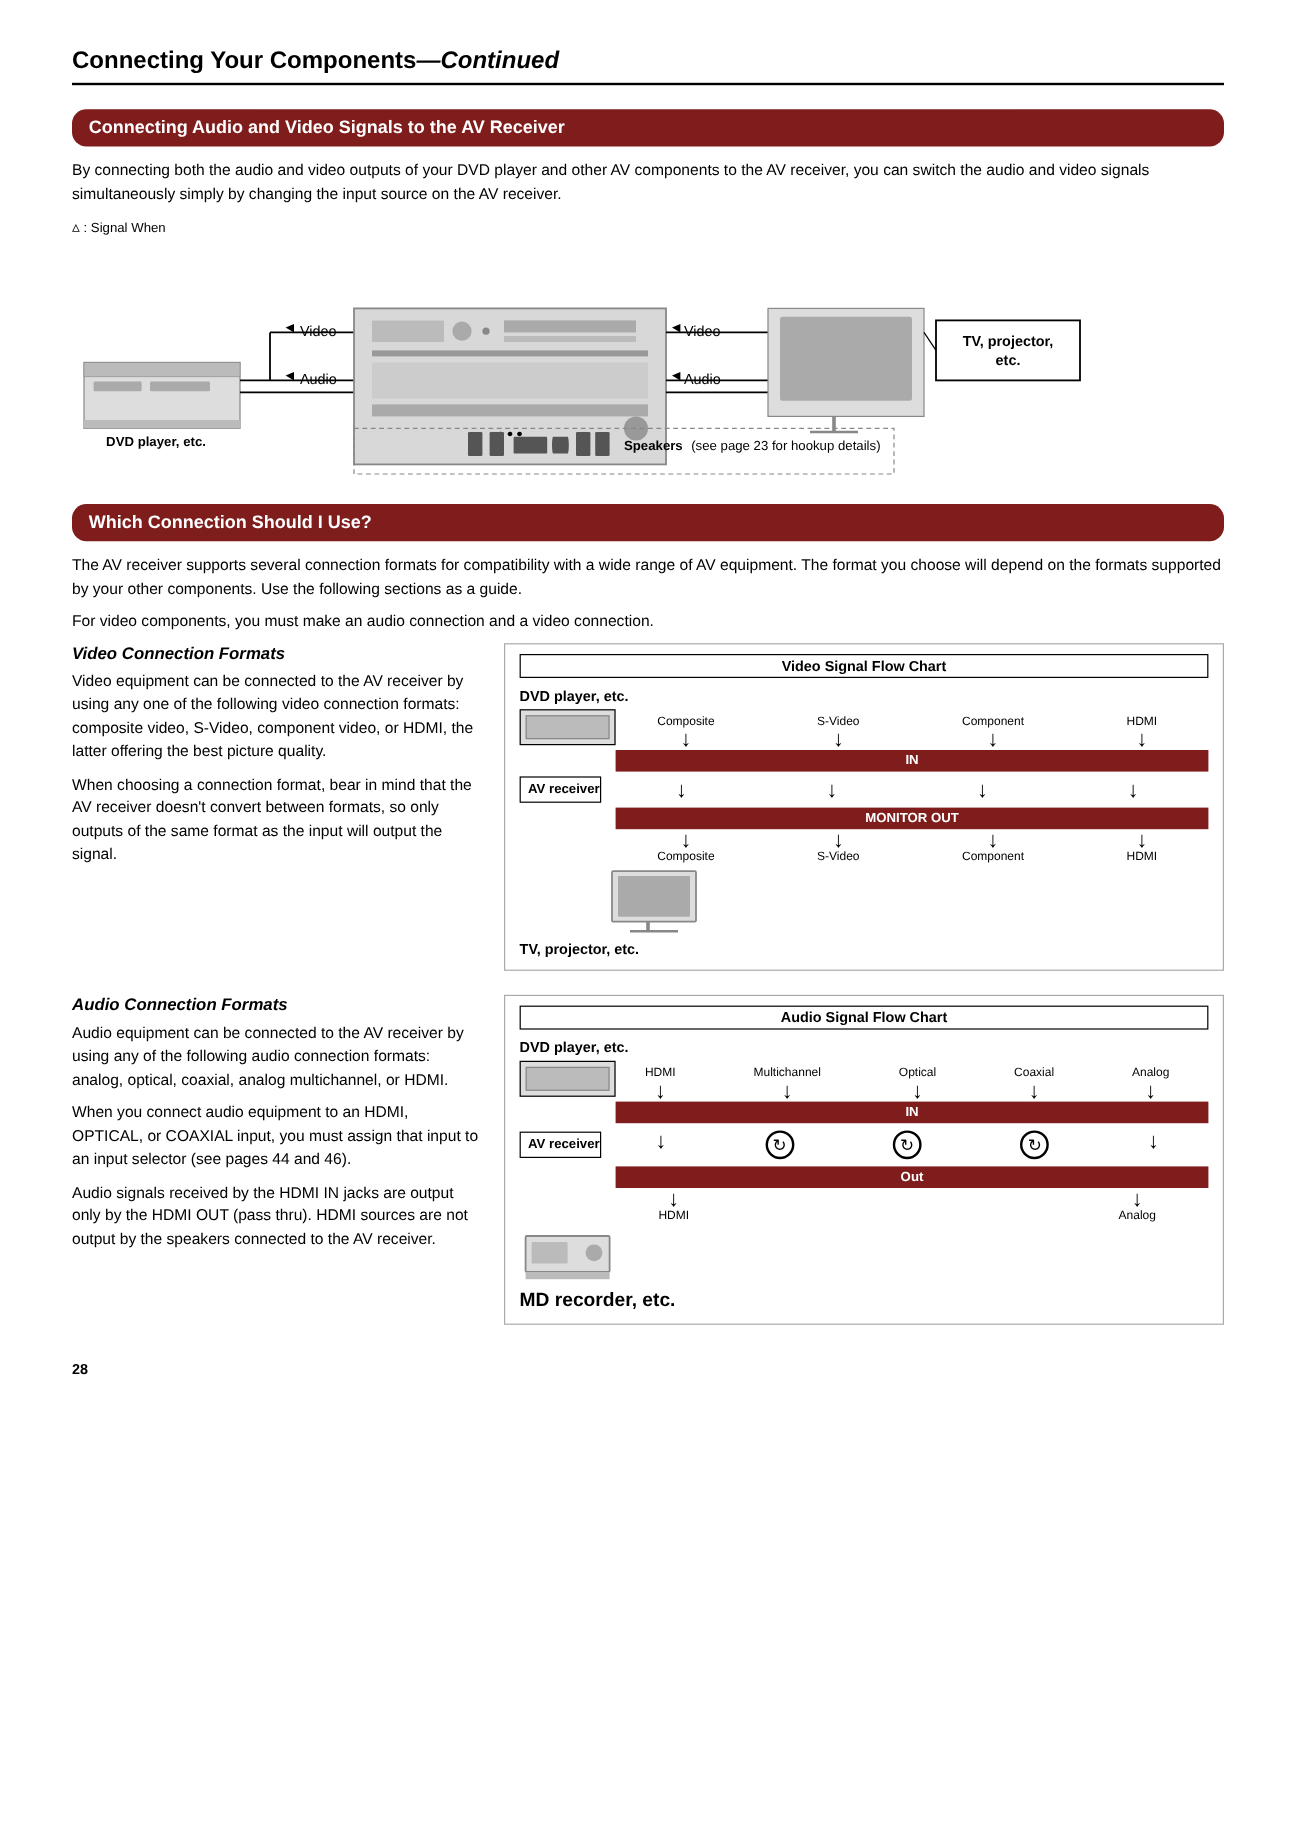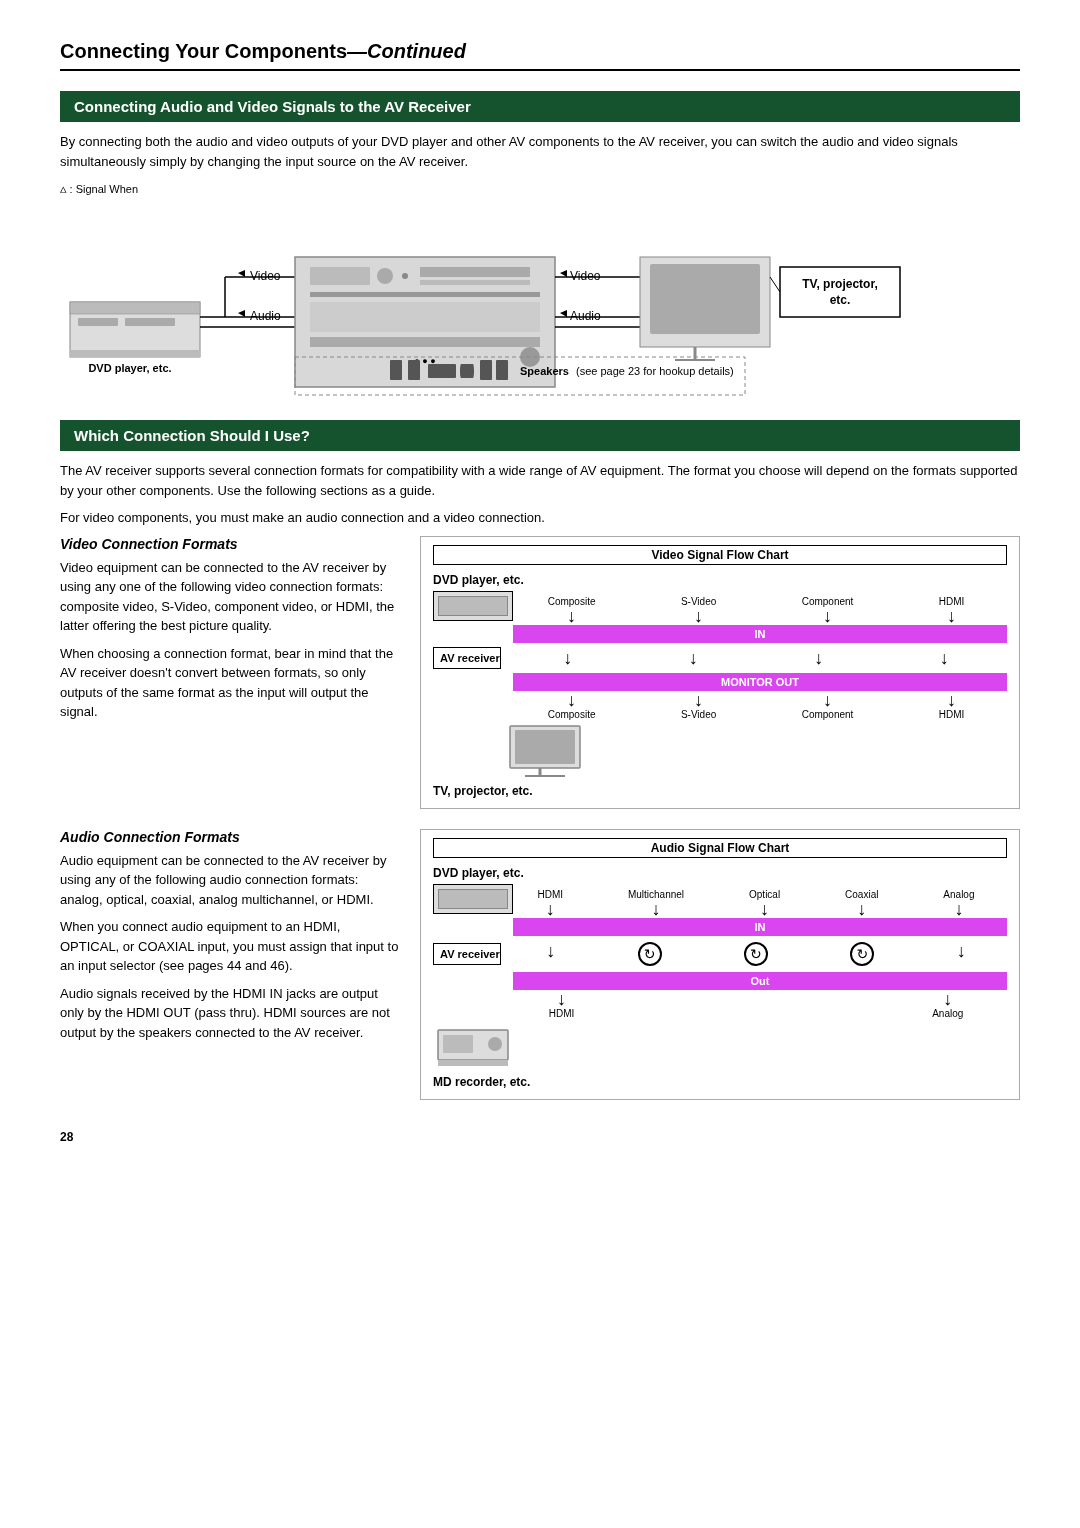"Connecting Audio and Video Signals" .section-header { background: #14532d -> #7f1d1d; border-radius: none -> 12px }
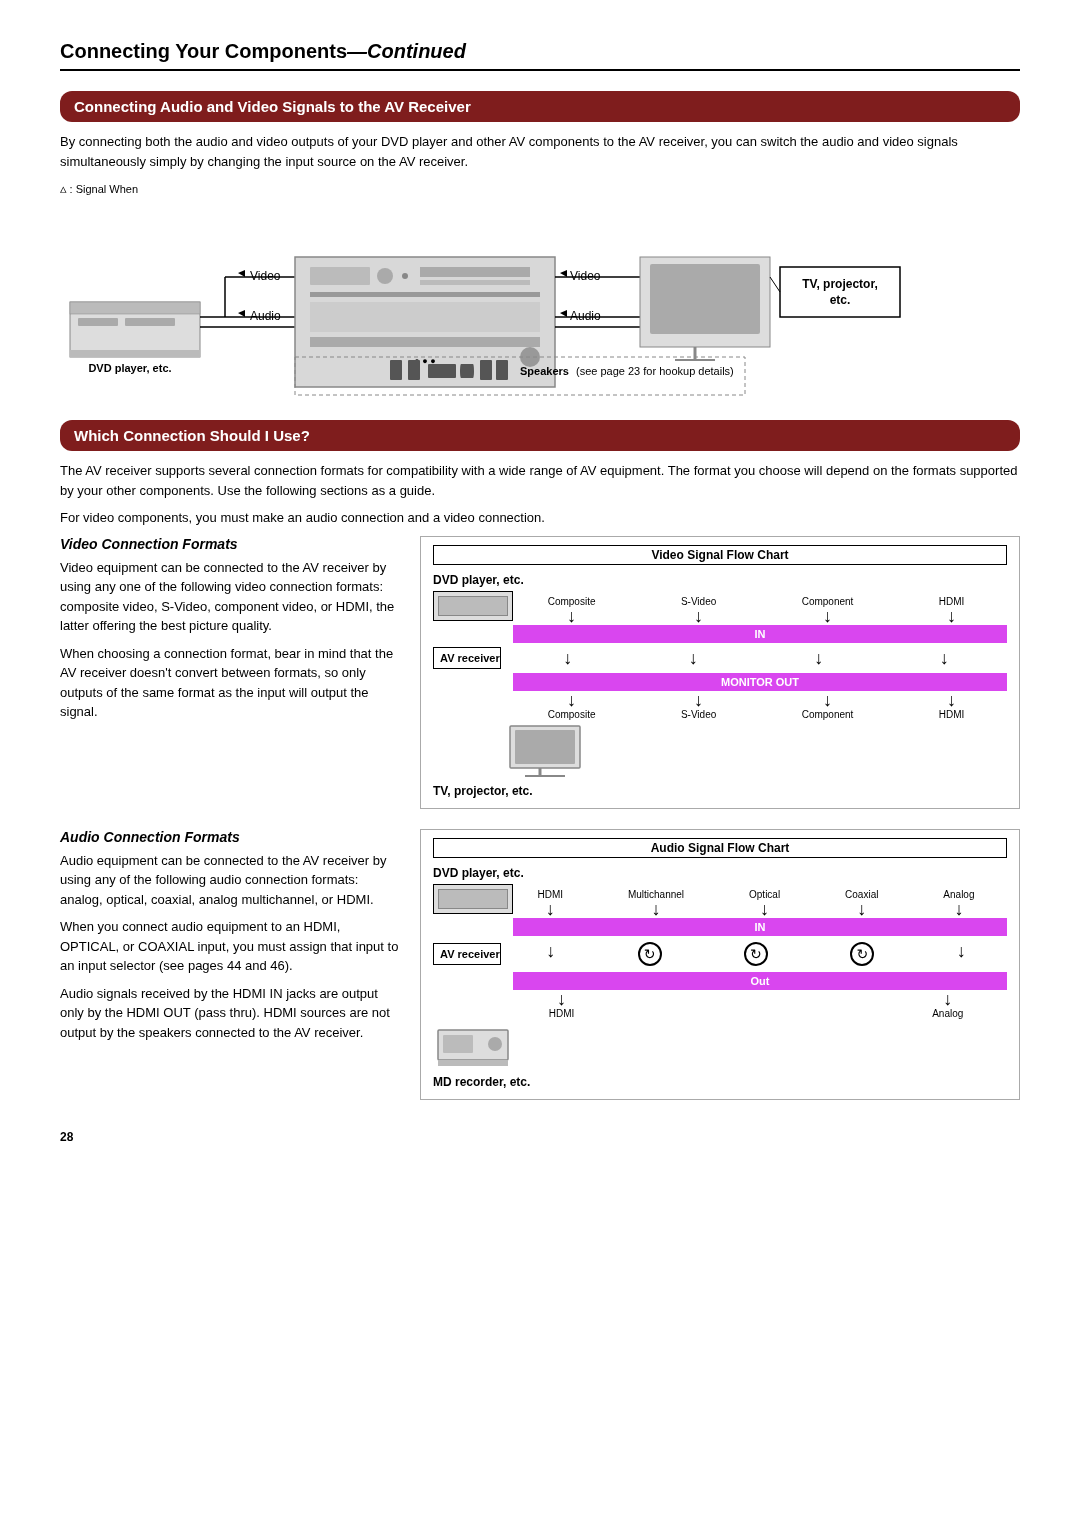"IN" .bar-fill { background: #d946ef -> #7f1d1d }
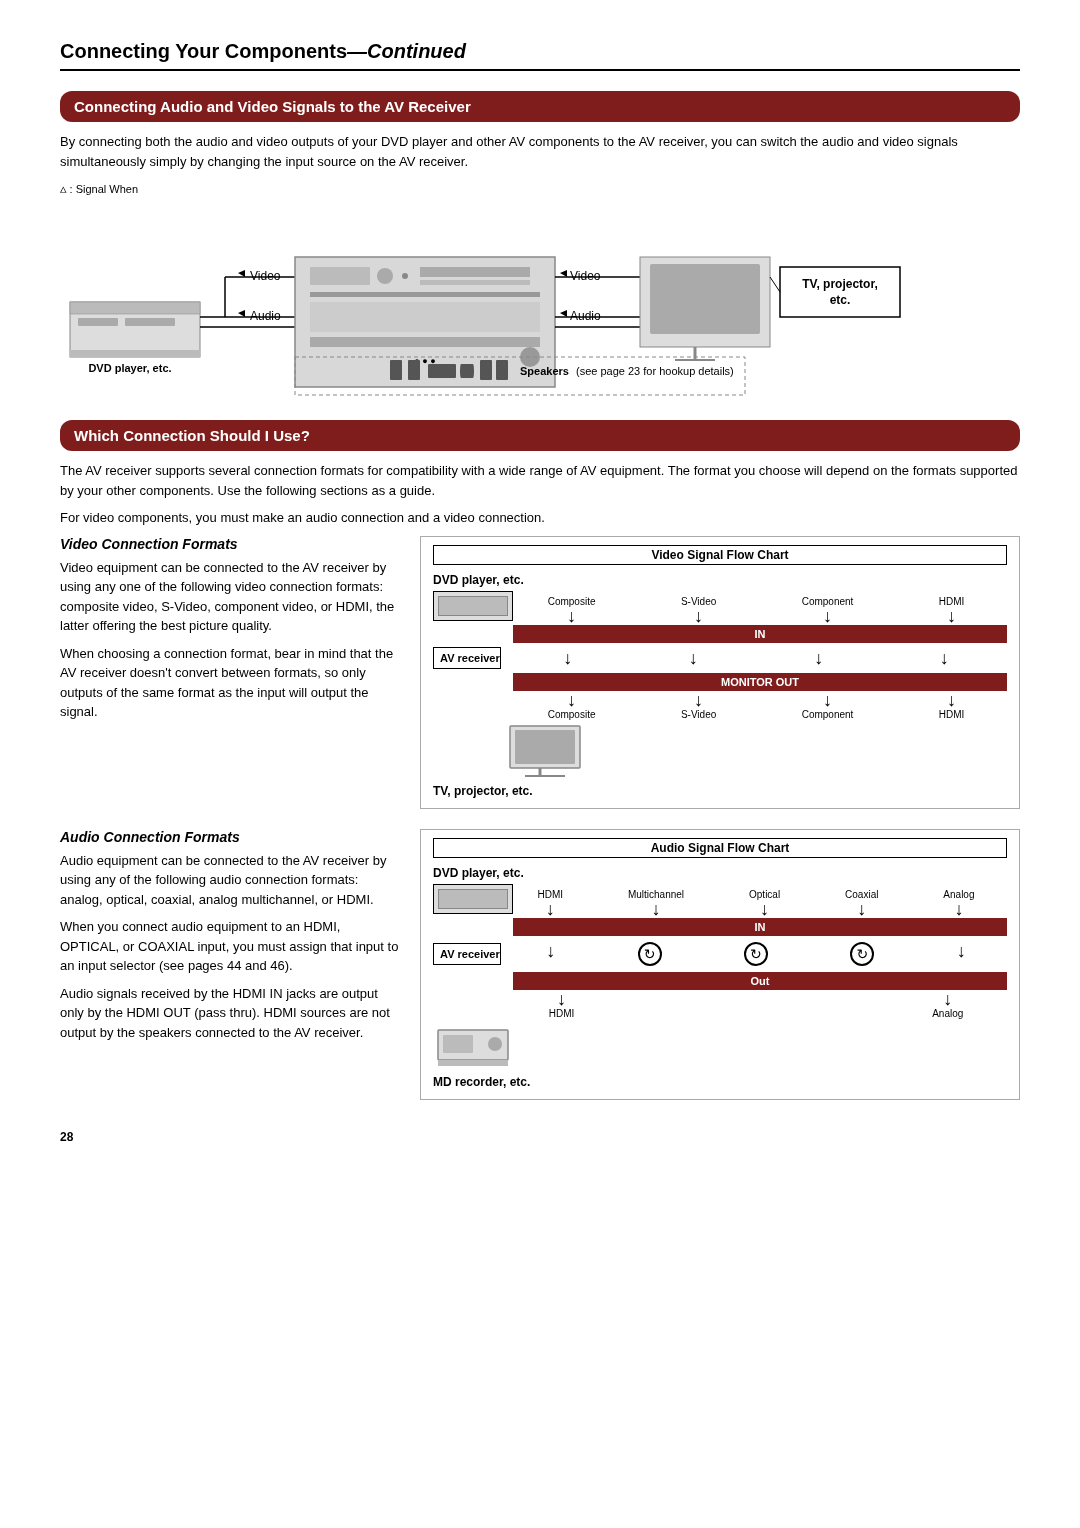"MD recorder, etc." div { font-size: 12px -> 16px }
